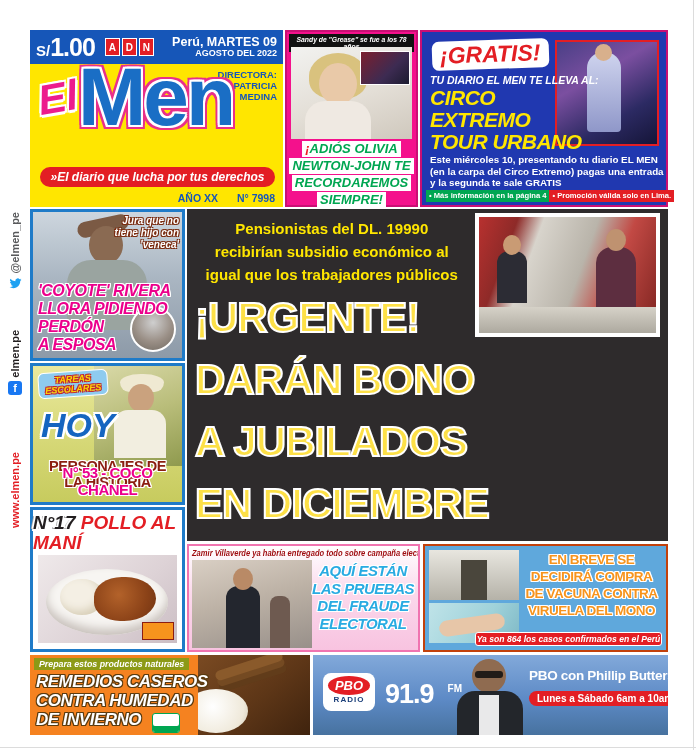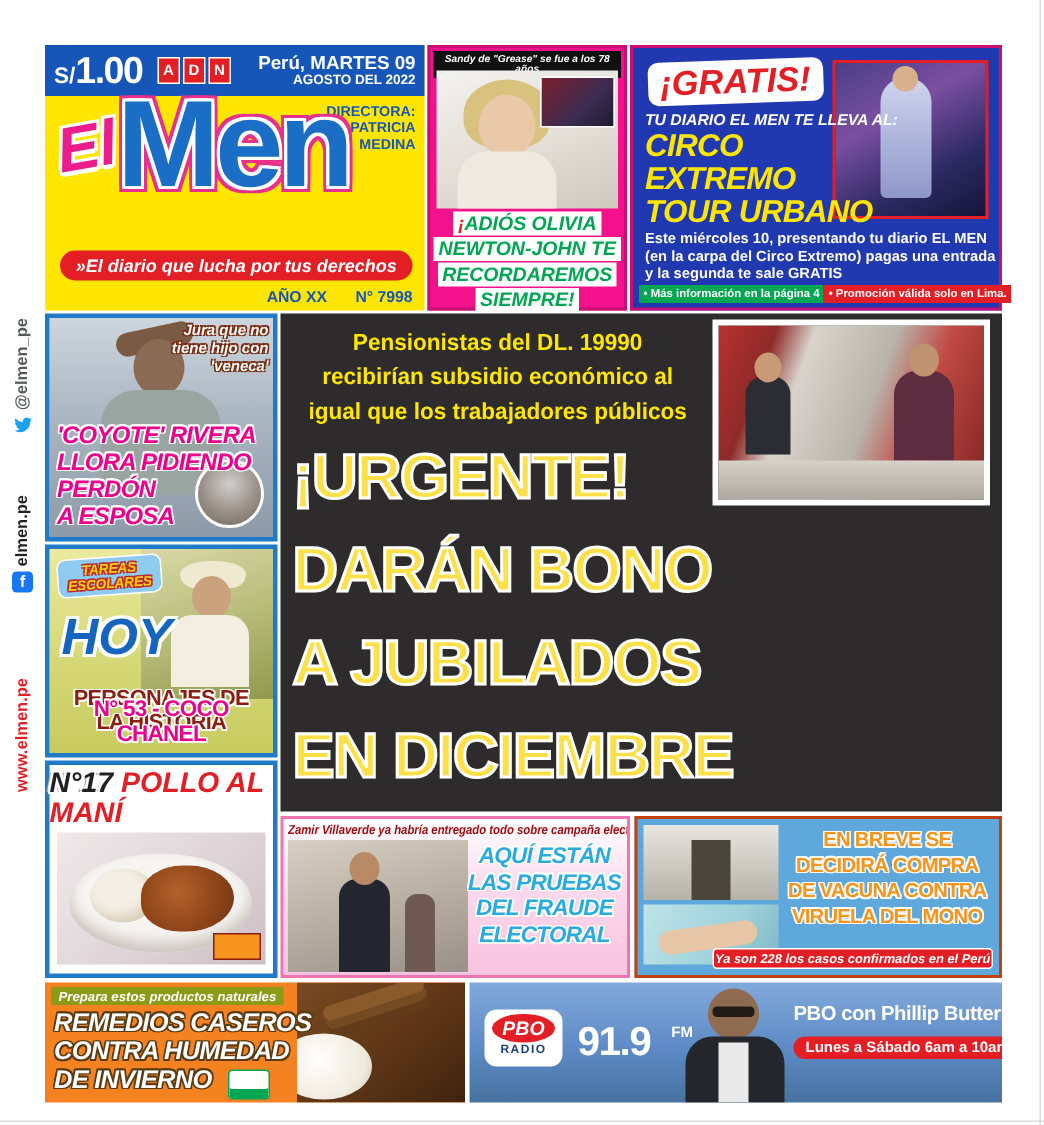"Ya son 228 los casos" div.abs { text: 228 -> 864 }
